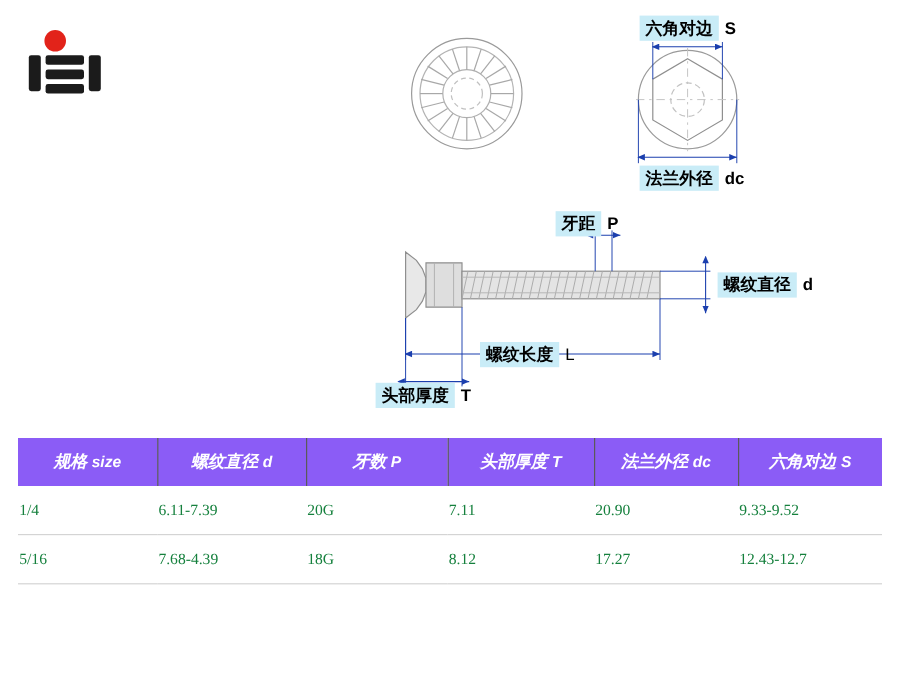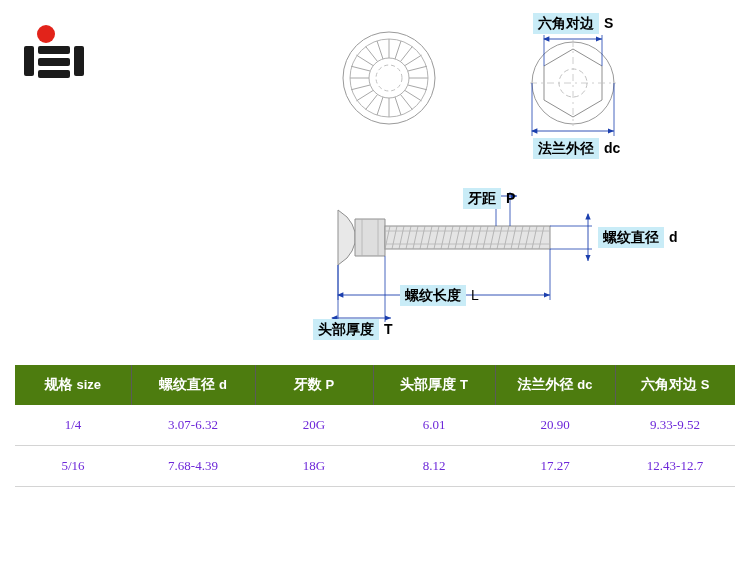"牙距" div.callout { top: 188px -> 176px }
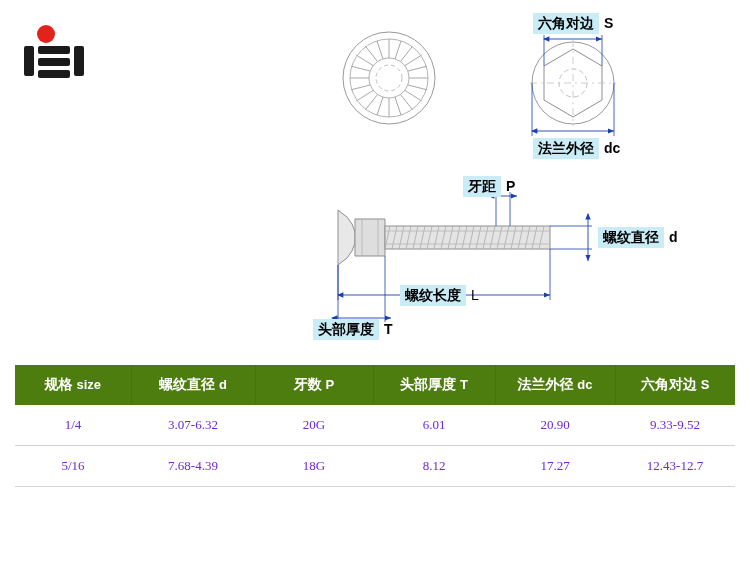"规格 size" .spec-table th { background: #4d7c0f -> #8b5cf6; font-style: none -> italic }
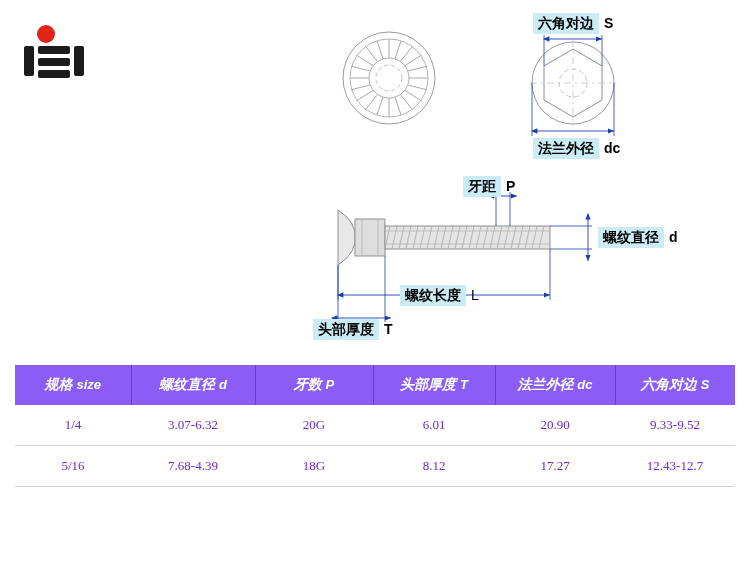"1/4" .spec-table td { color: #6d28d9 -> #15803d; text-align: center -> none }
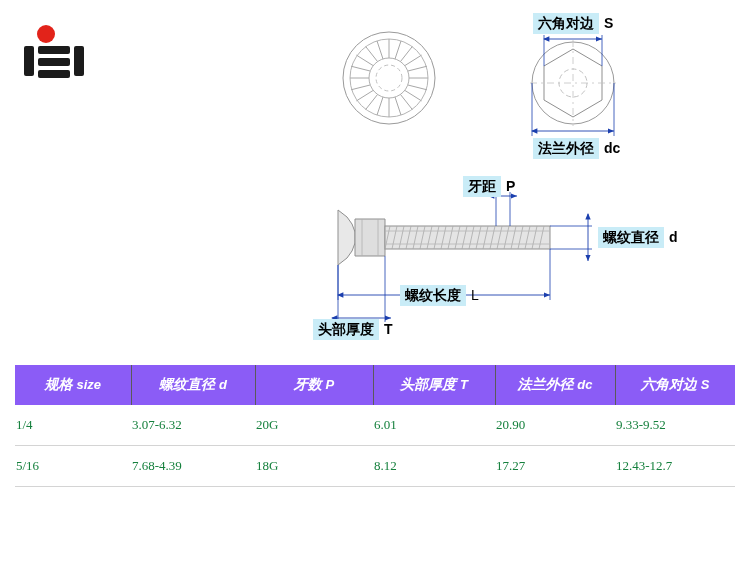"3.07-6.32" td { text: 3.07-6.32 -> 6.11-7.39 }
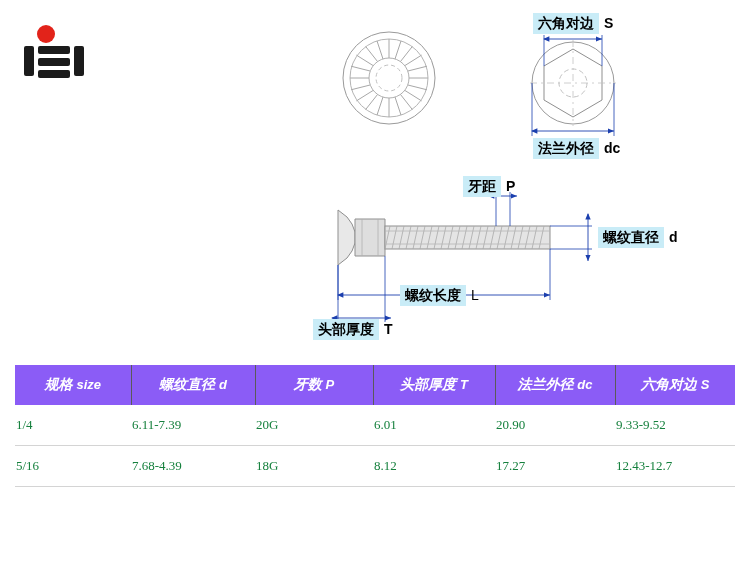"6.01" td { text: 6.01 -> 7.11 }
